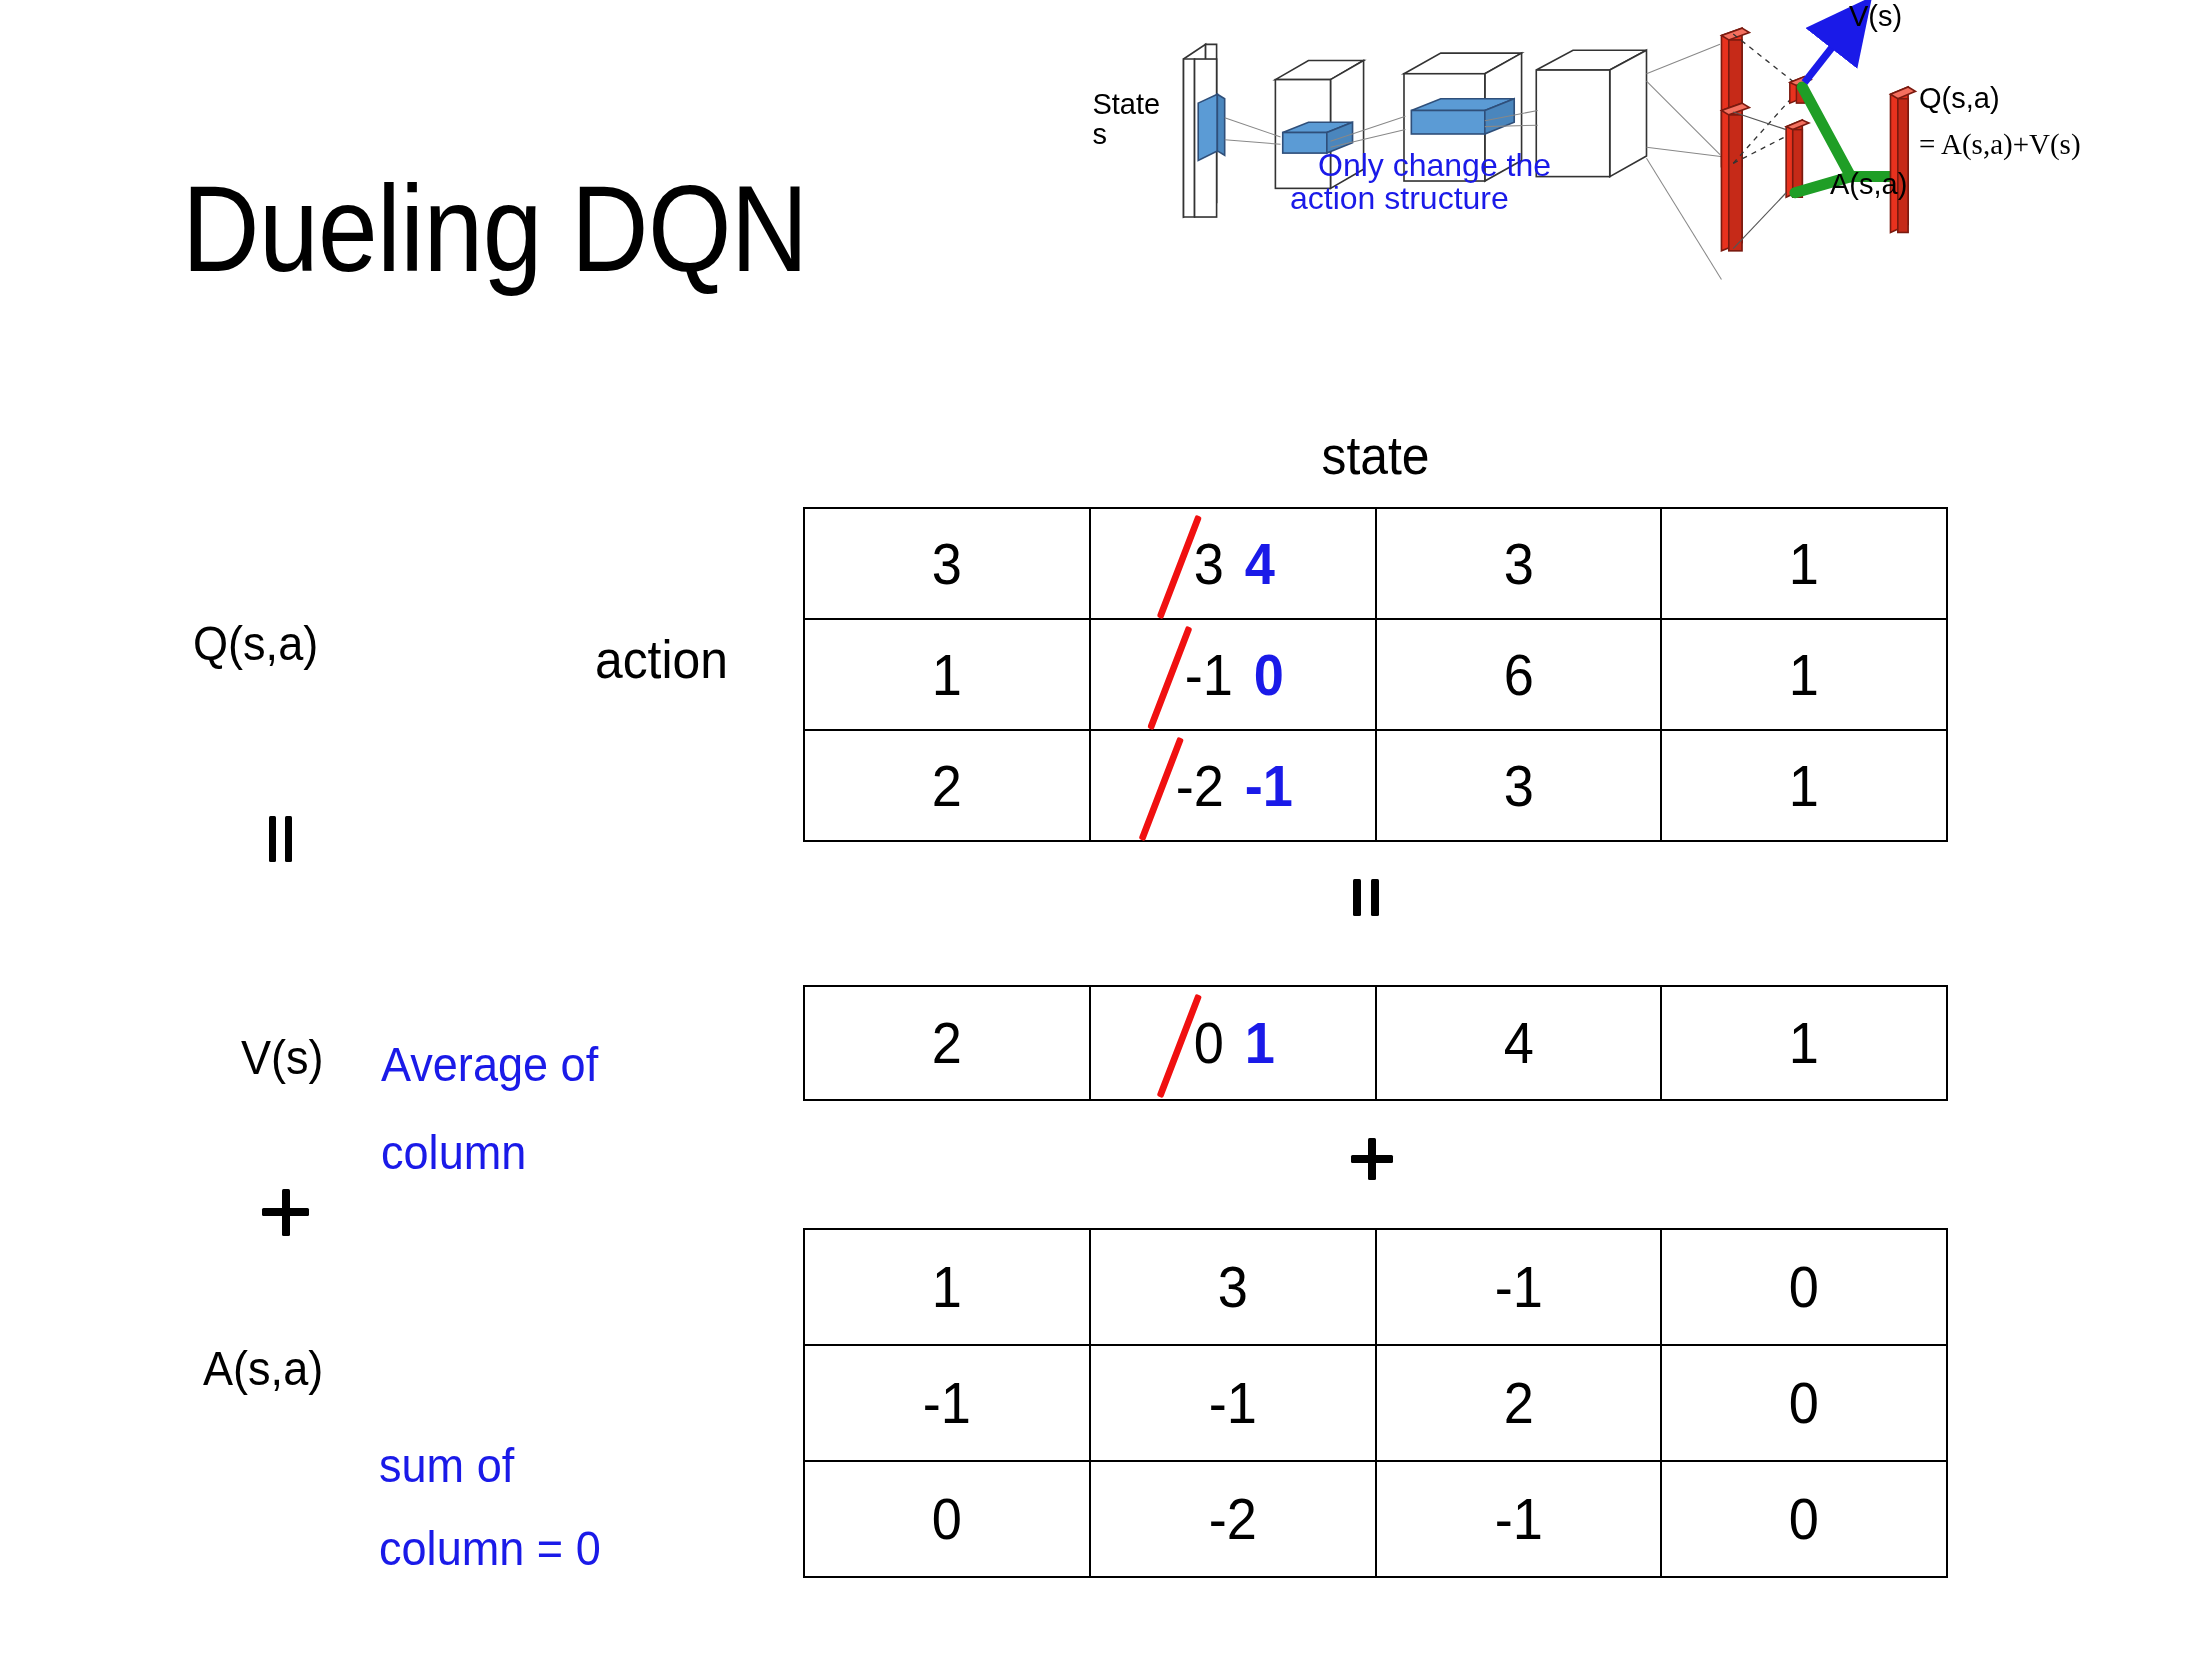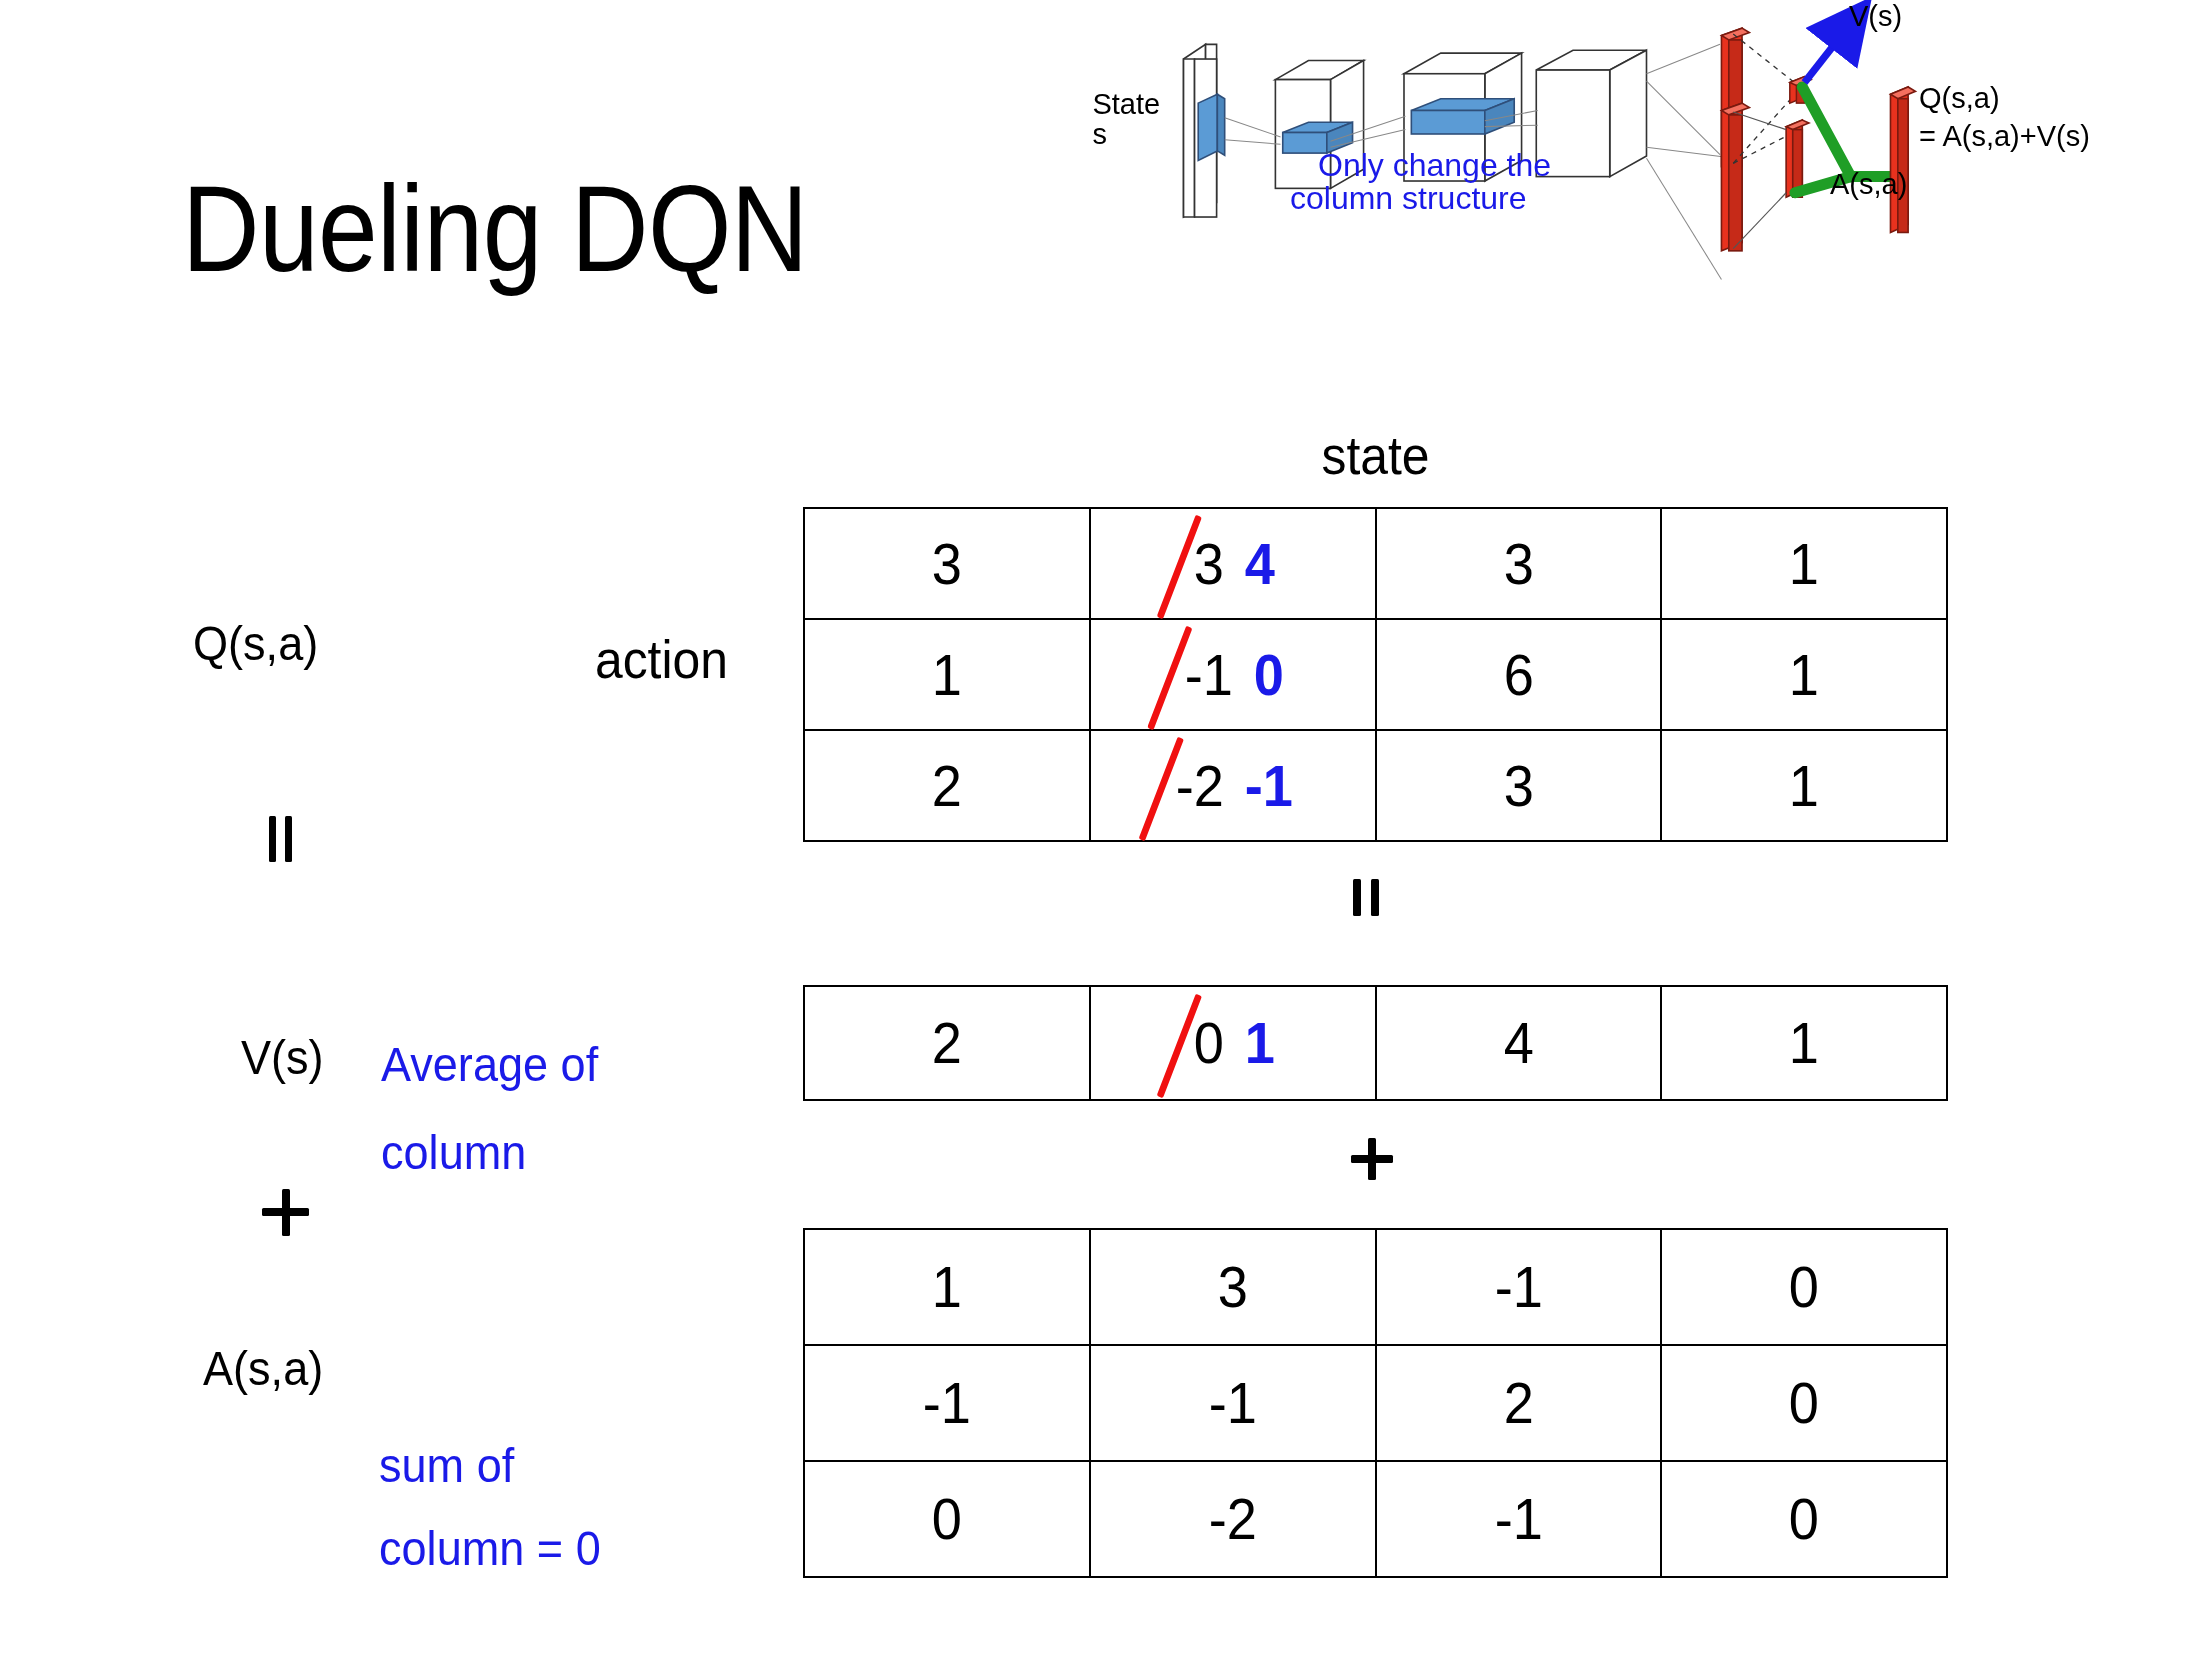"= A(s,a)+V(s)" div.net-label { font-family: none -> Liberation Serif, serif; top: 120px -> 128px }
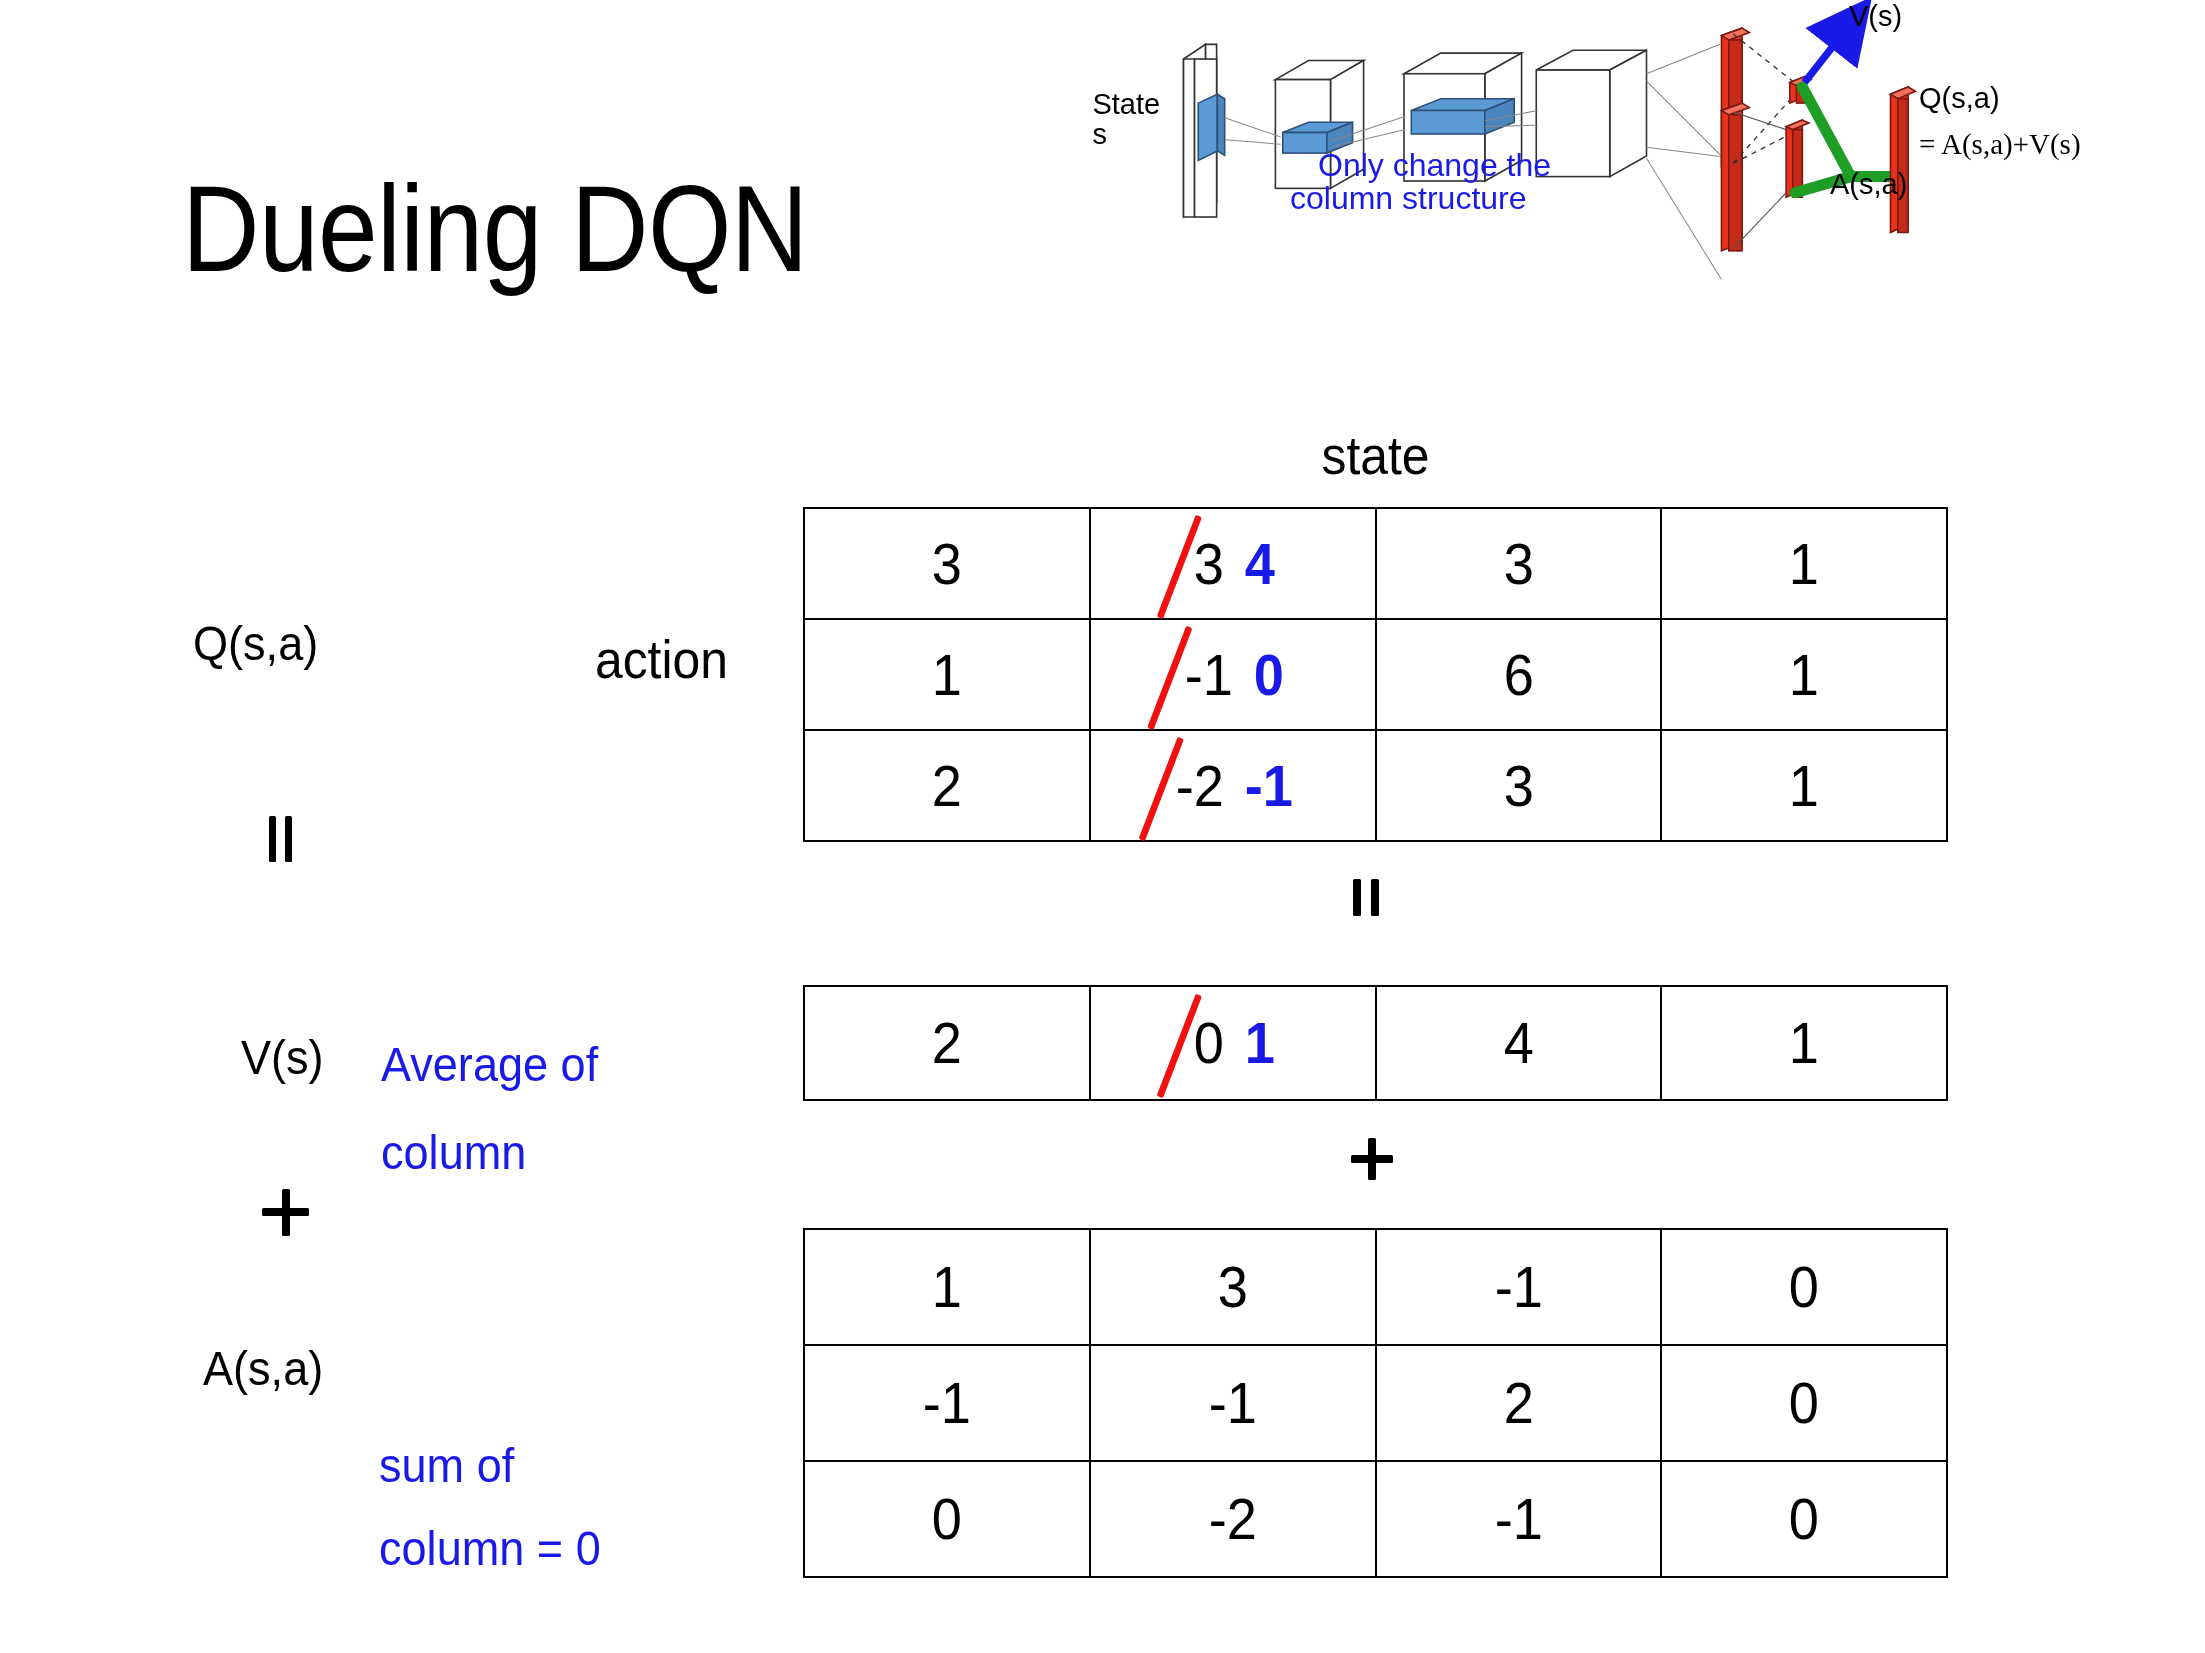"column structure" div.net-label { text: column -> action }
